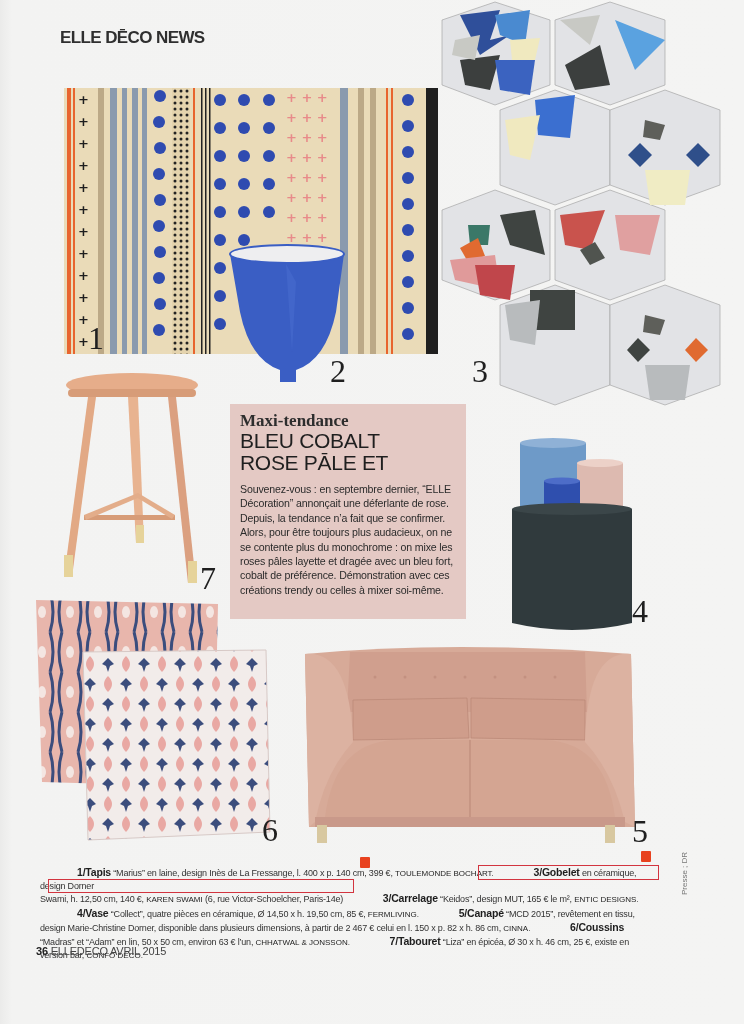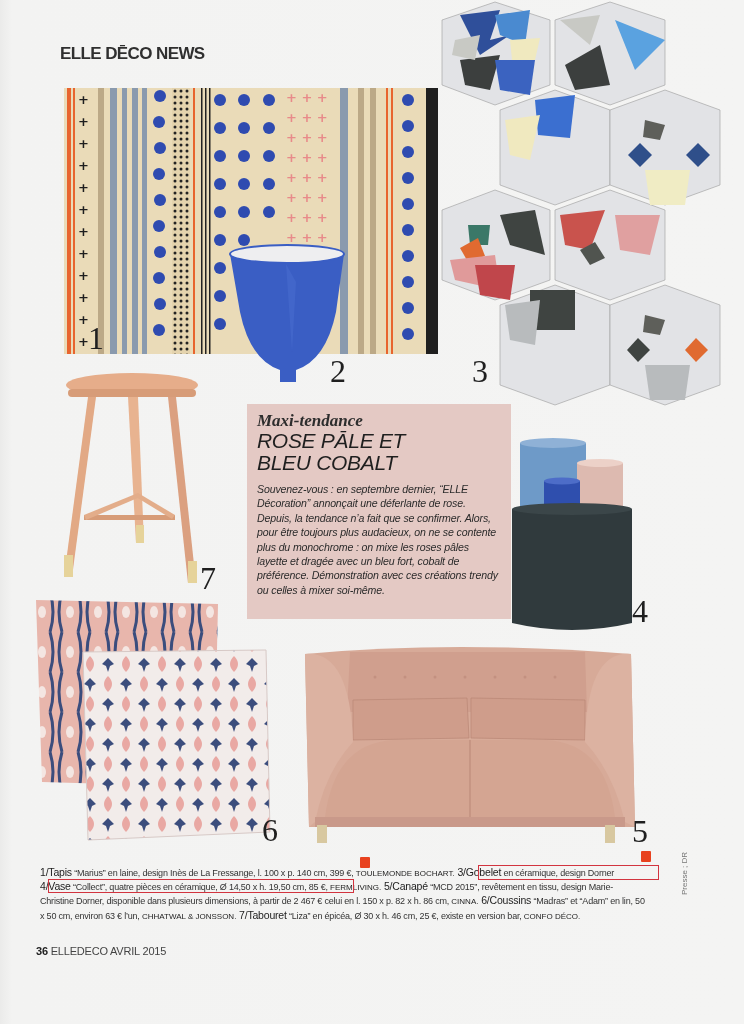"ELLE DĒCO NEWS" .header-title { top: 44px -> 28px }
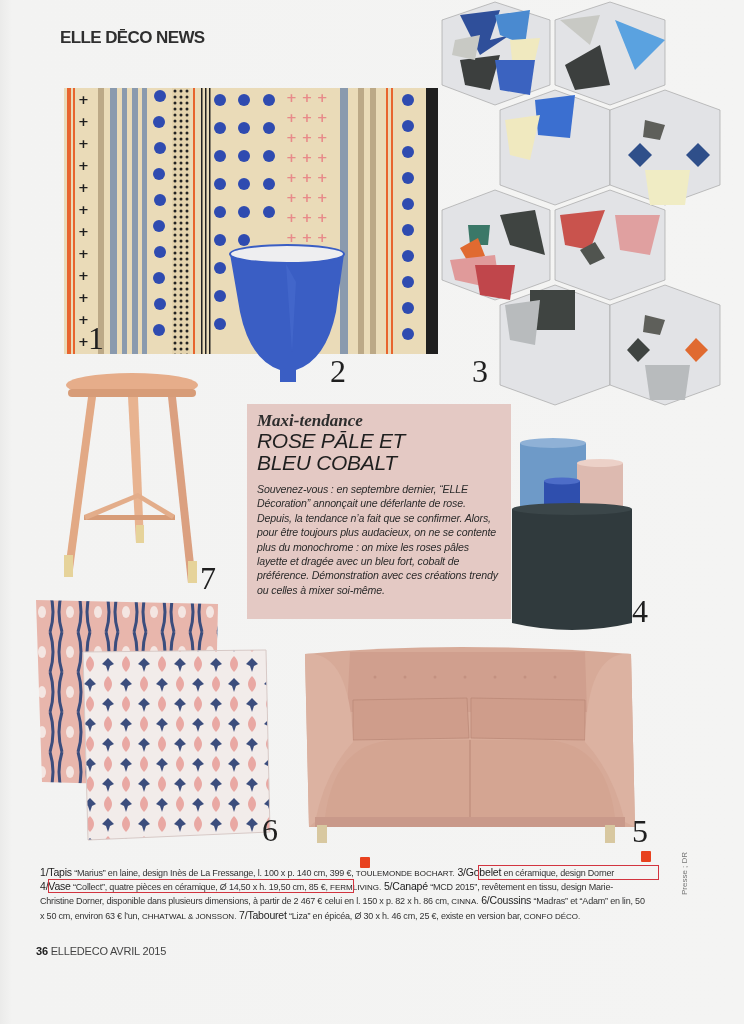"Maxi-tendance" .textbox { font-style: italic -> none; left: 247px -> 230px; width: 264px -> 236px }
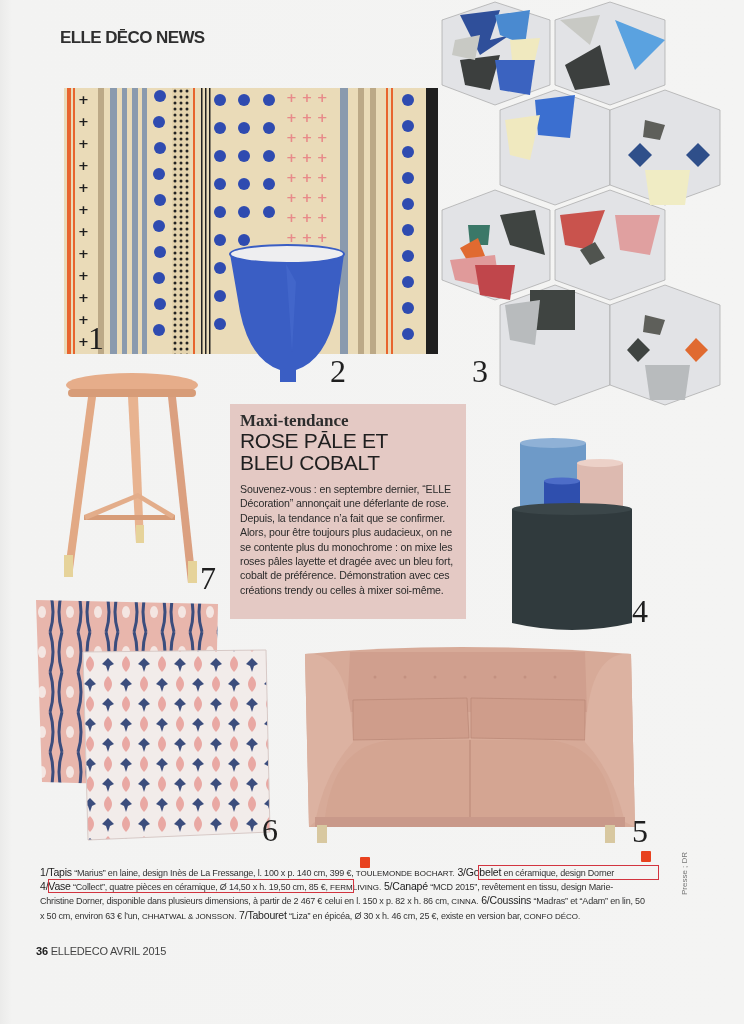"ROSE PĀLE ET" div.tb-title { order: before "BLEU COBALT" -> after "BLEU COBALT" }
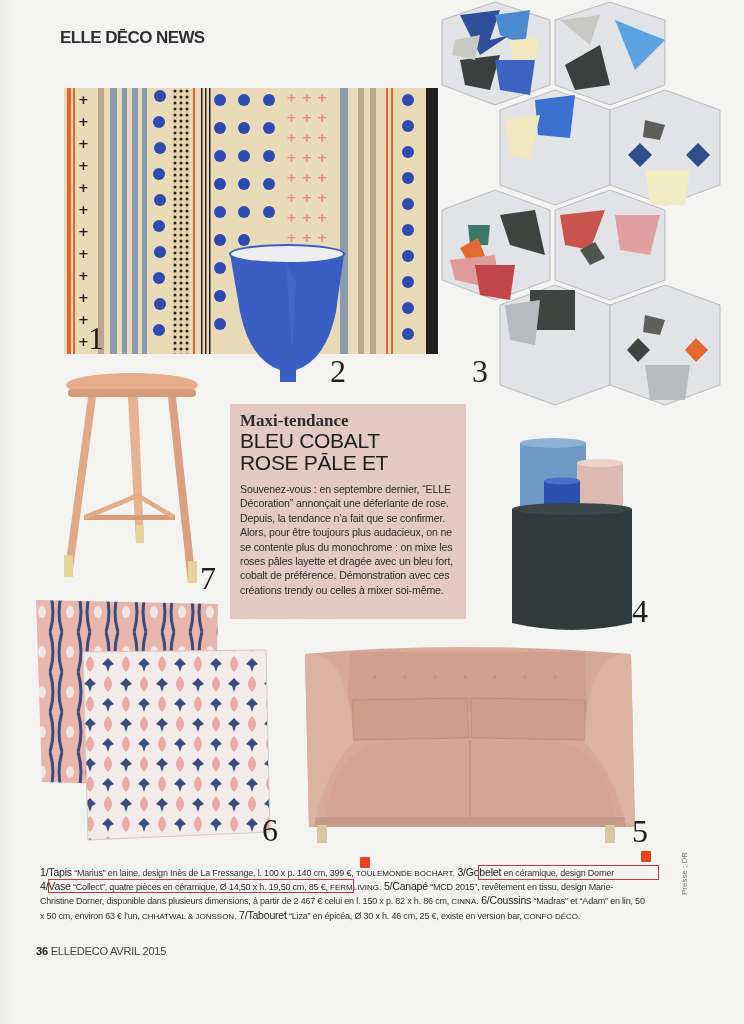"1/Tapis" .captions .cap-name { font-weight: normal -> bold; margin-left: none -> 37px }
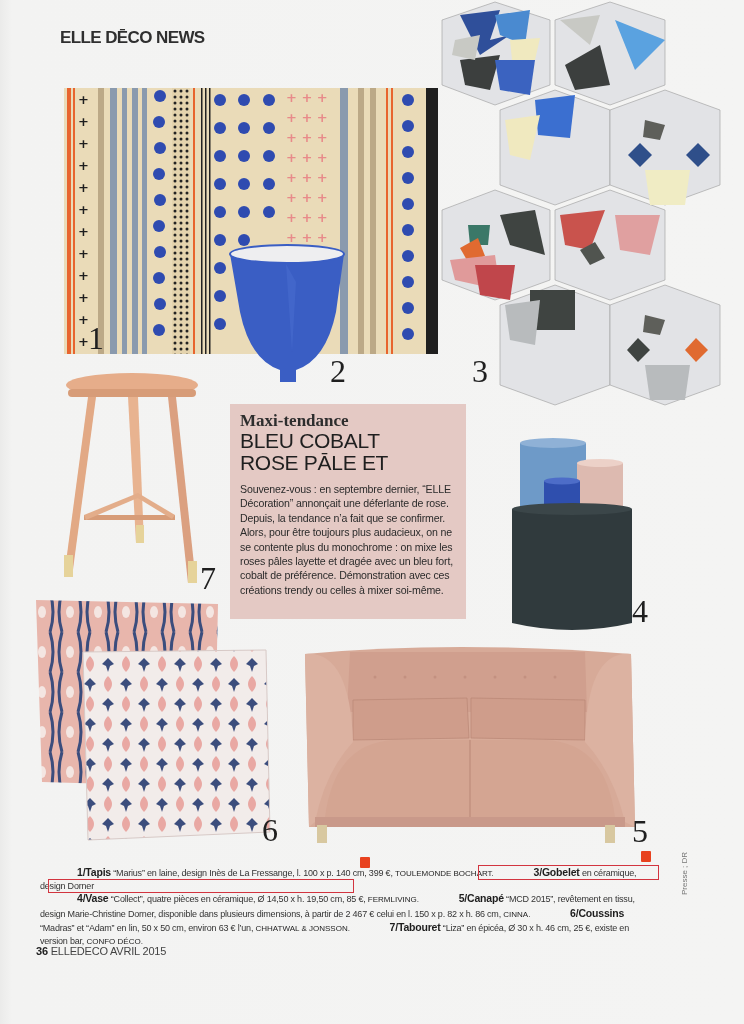"“Marius” en laine, design Inès" span { text: 100 -> 400 }
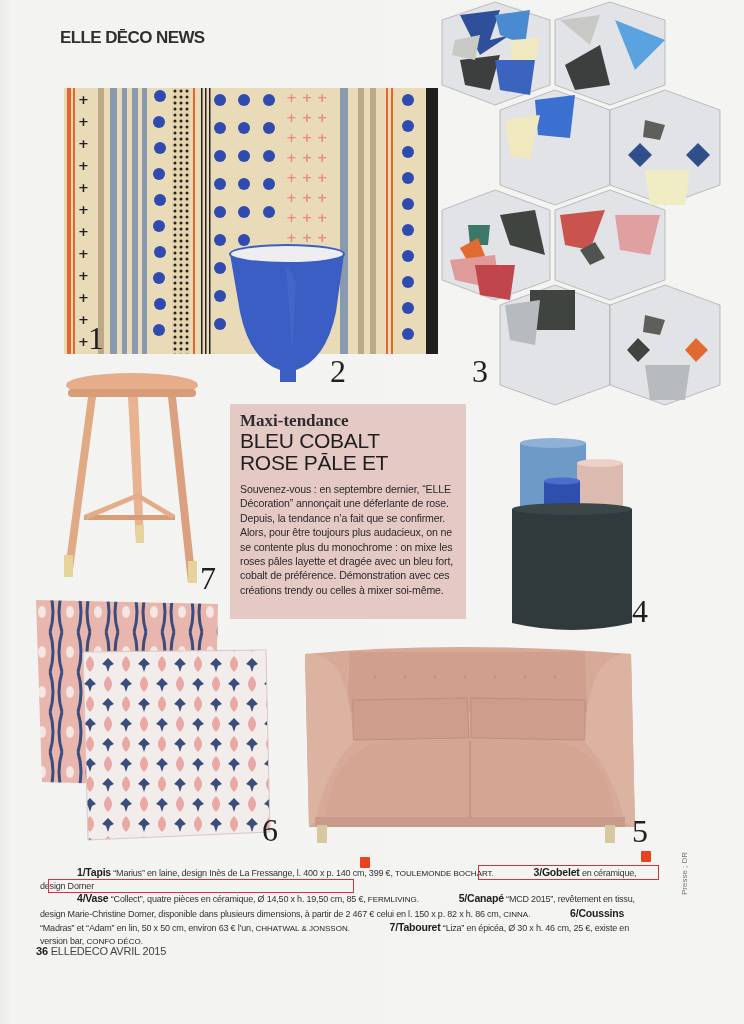"Swami, h. 12,50 cm, 140" div { html: none -> <div> <span>Swami, h. 12,50 cm, 140 €, </span><span>Karen Swami</span><span> (6, rue Victor-Schoelcher, Paris-14e)</span><span> 3/Carrelage</span><span> “Keidos”, design MUT, 165 € le m², </span><span>Entic Designs.</span> </div> }
